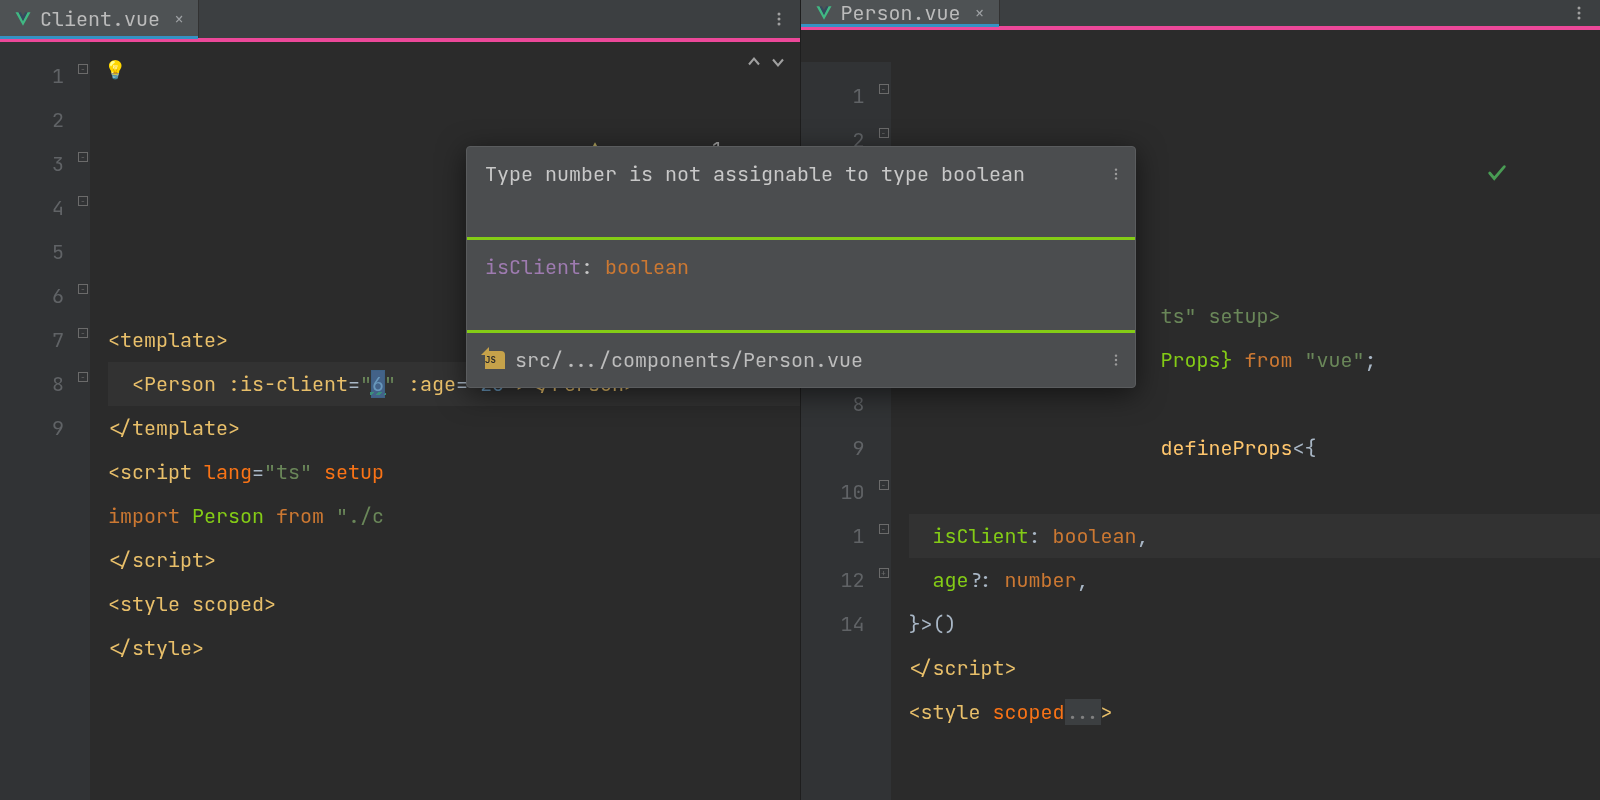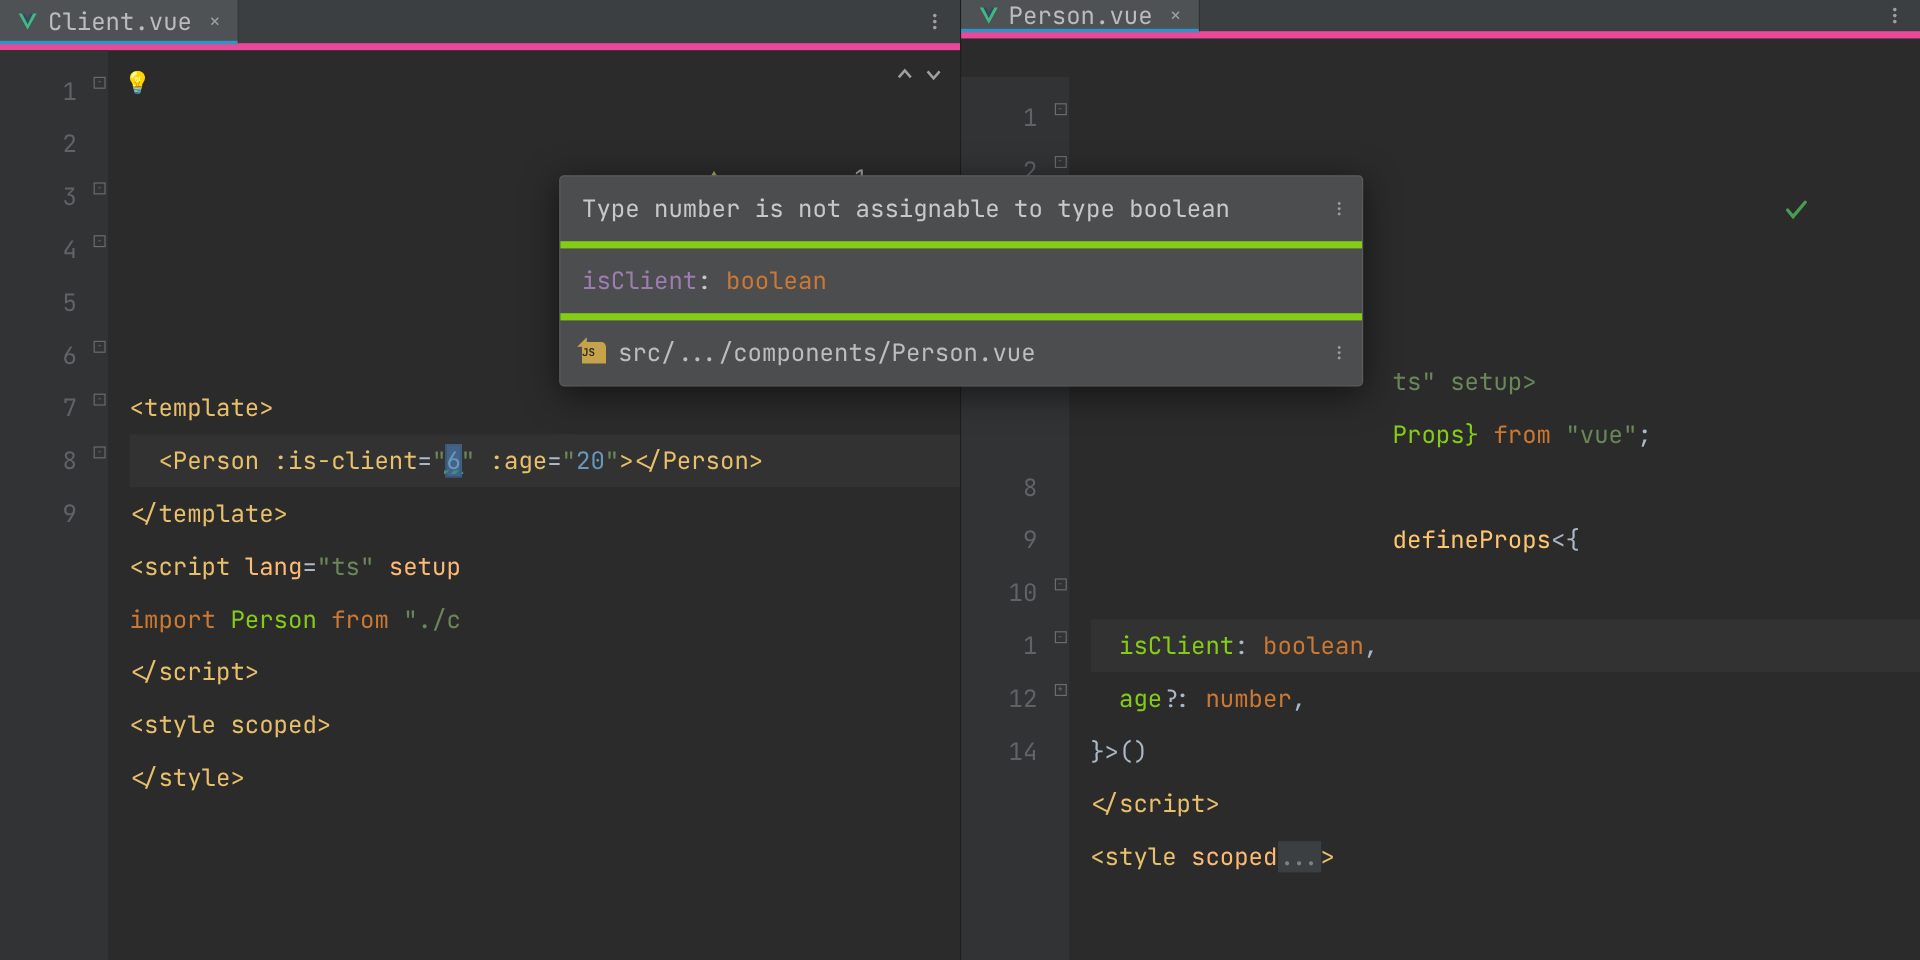"Client.vue" .tabbar { border-bottom: 6px solid #ec4899 -> 4px solid #ec4899 }
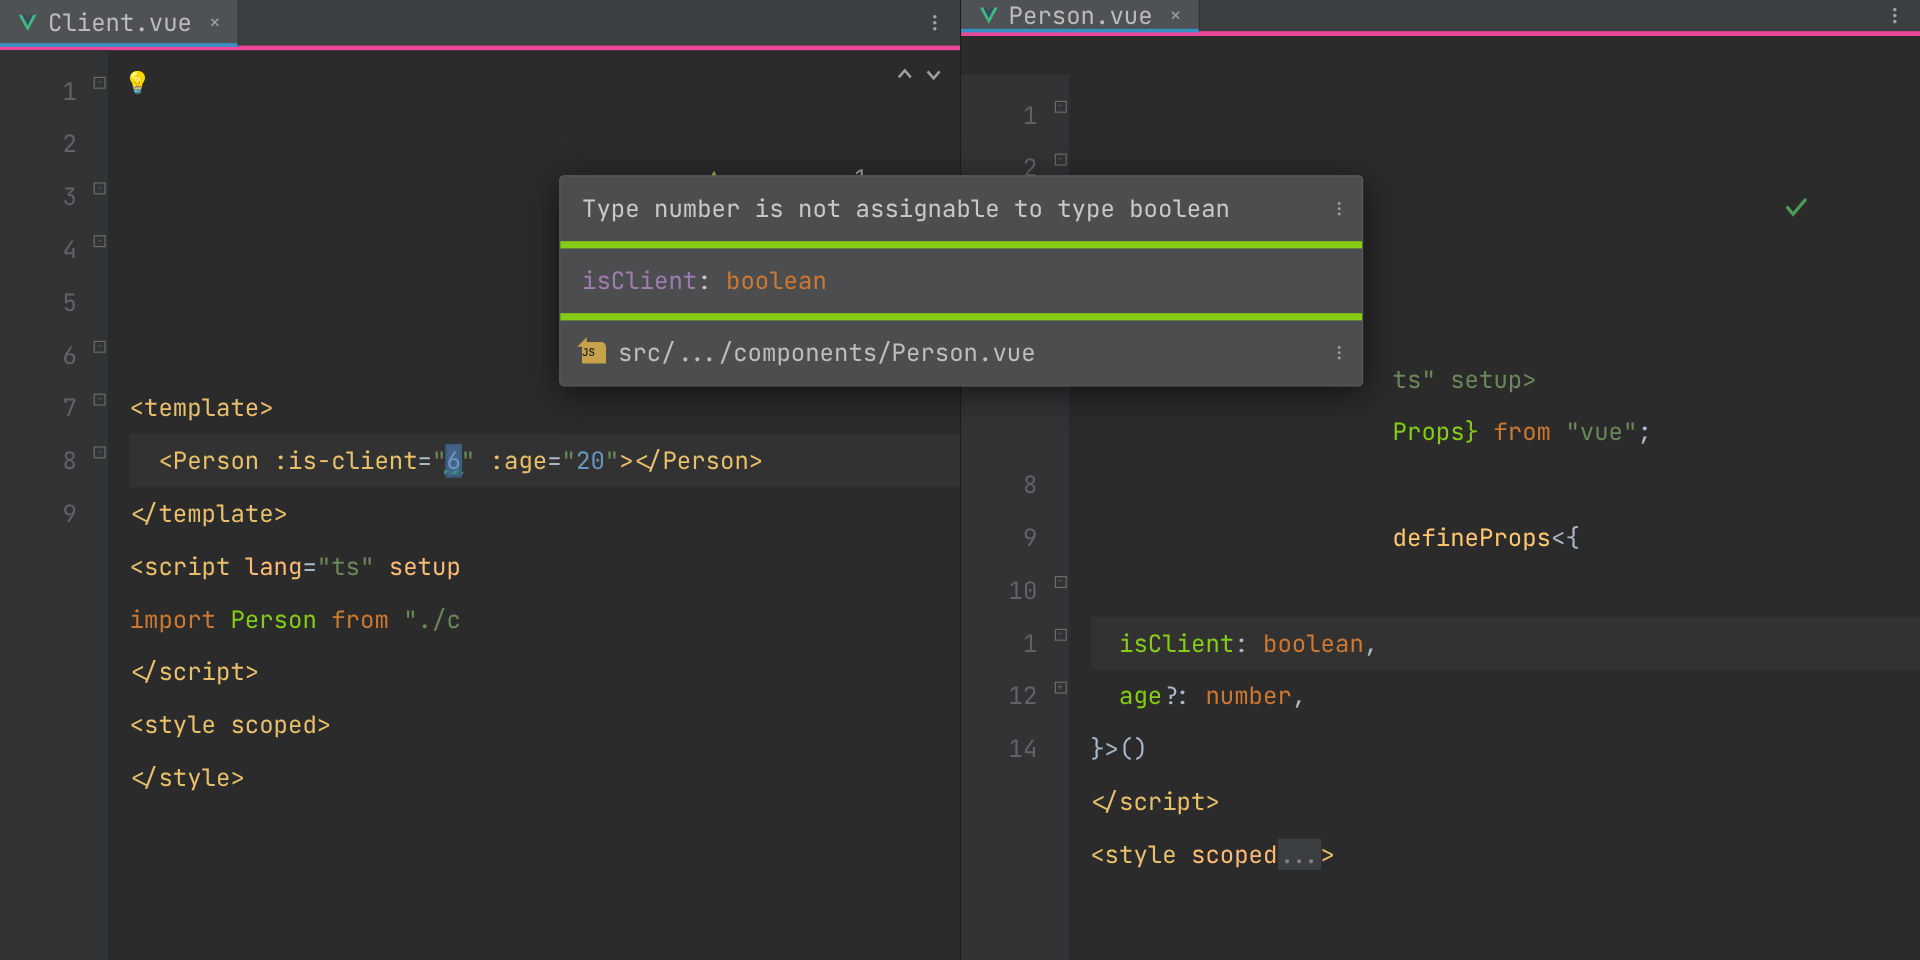"isClient: boolean" .tooltip .sep { border-top: 6px solid #84cc16 -> 3px solid #84cc16; margin-top: none -> 36px }
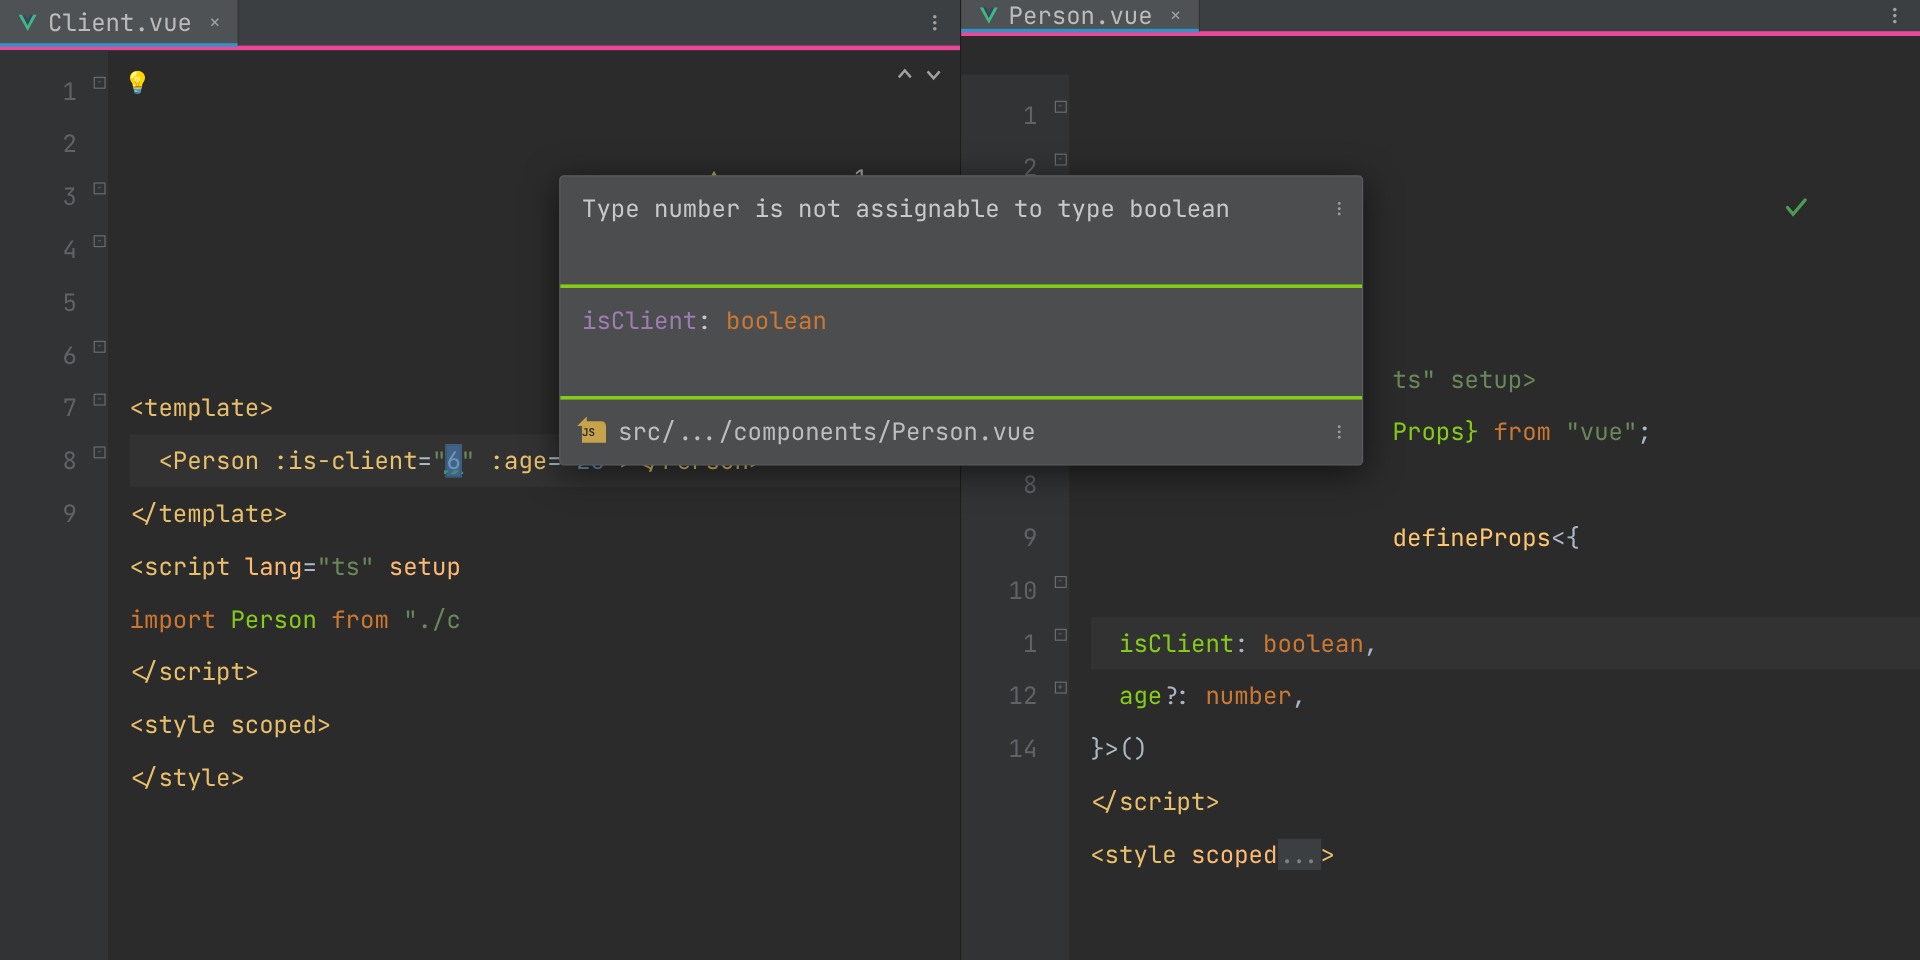"lang" .attr { color: #fdba74 -> #f97316 }
